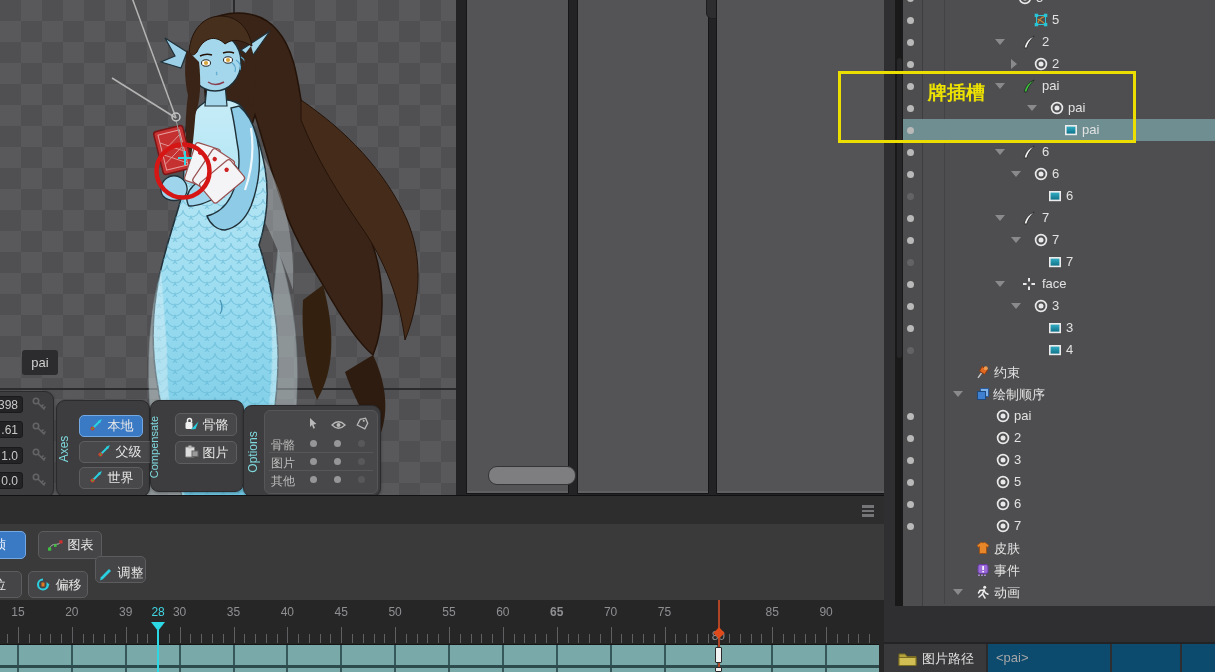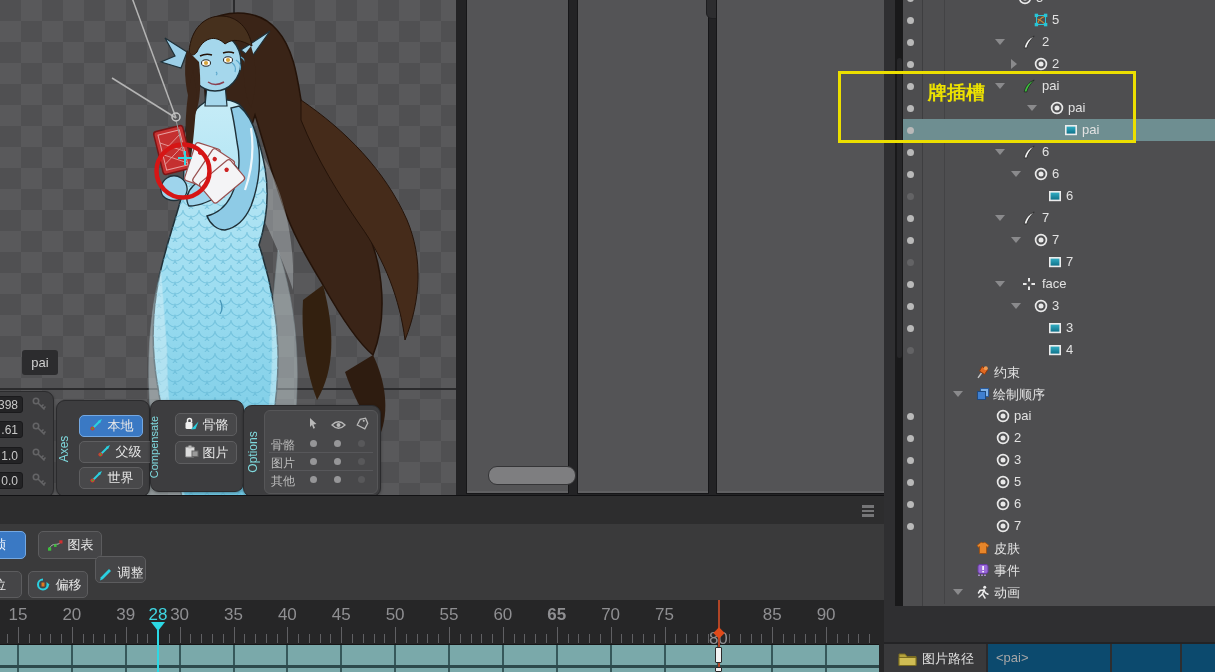"15" .rlabel { font-size: 17px -> 12px }
